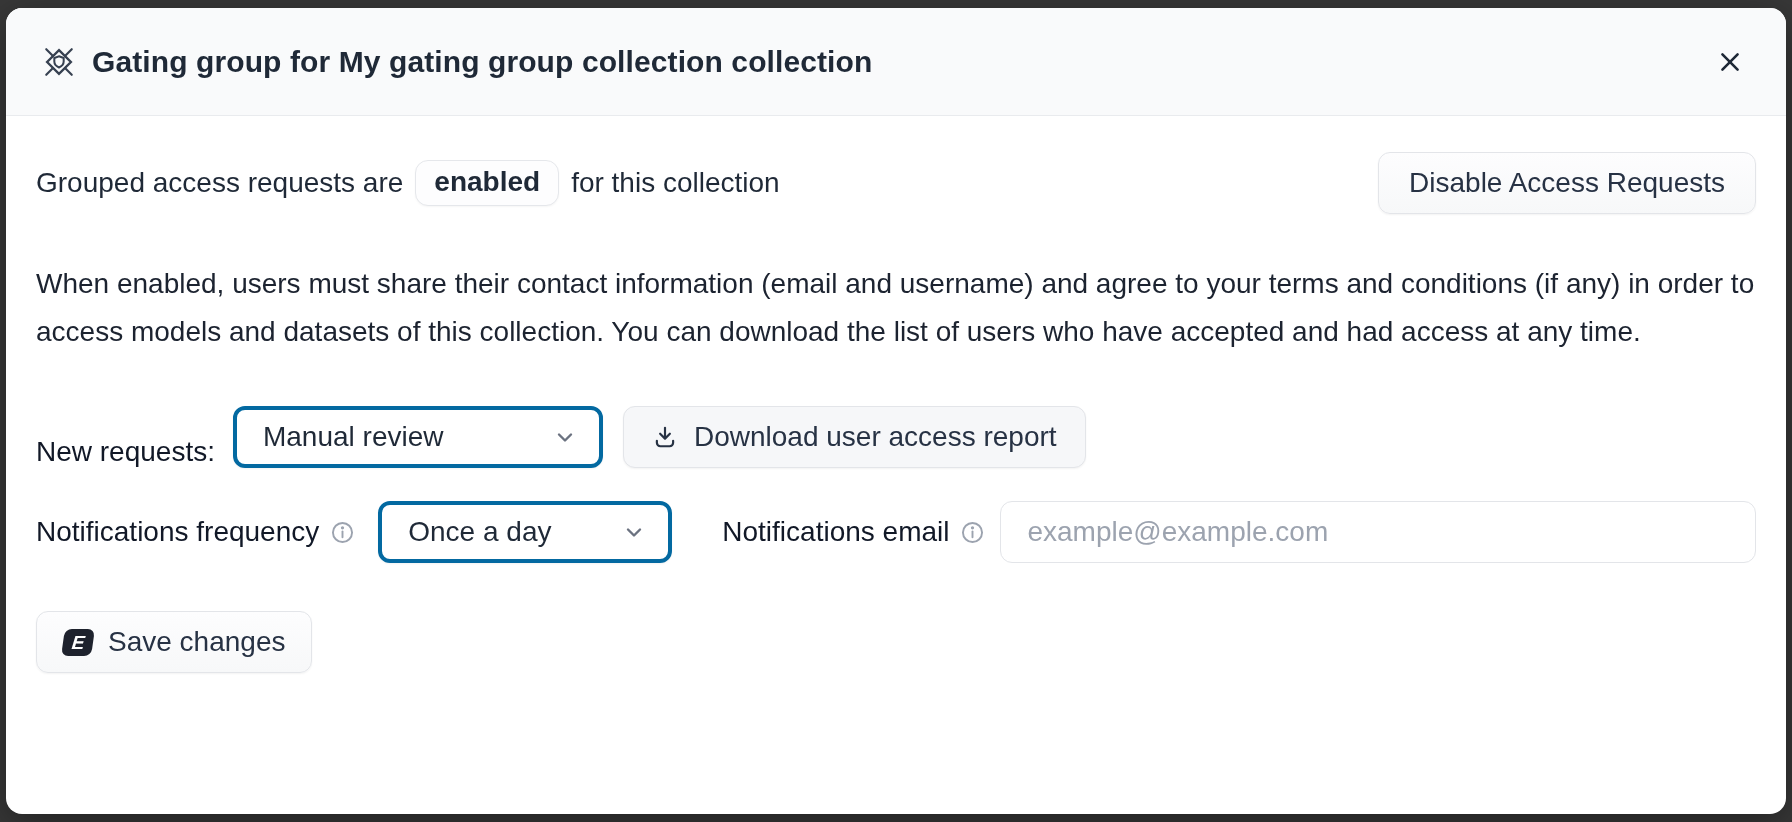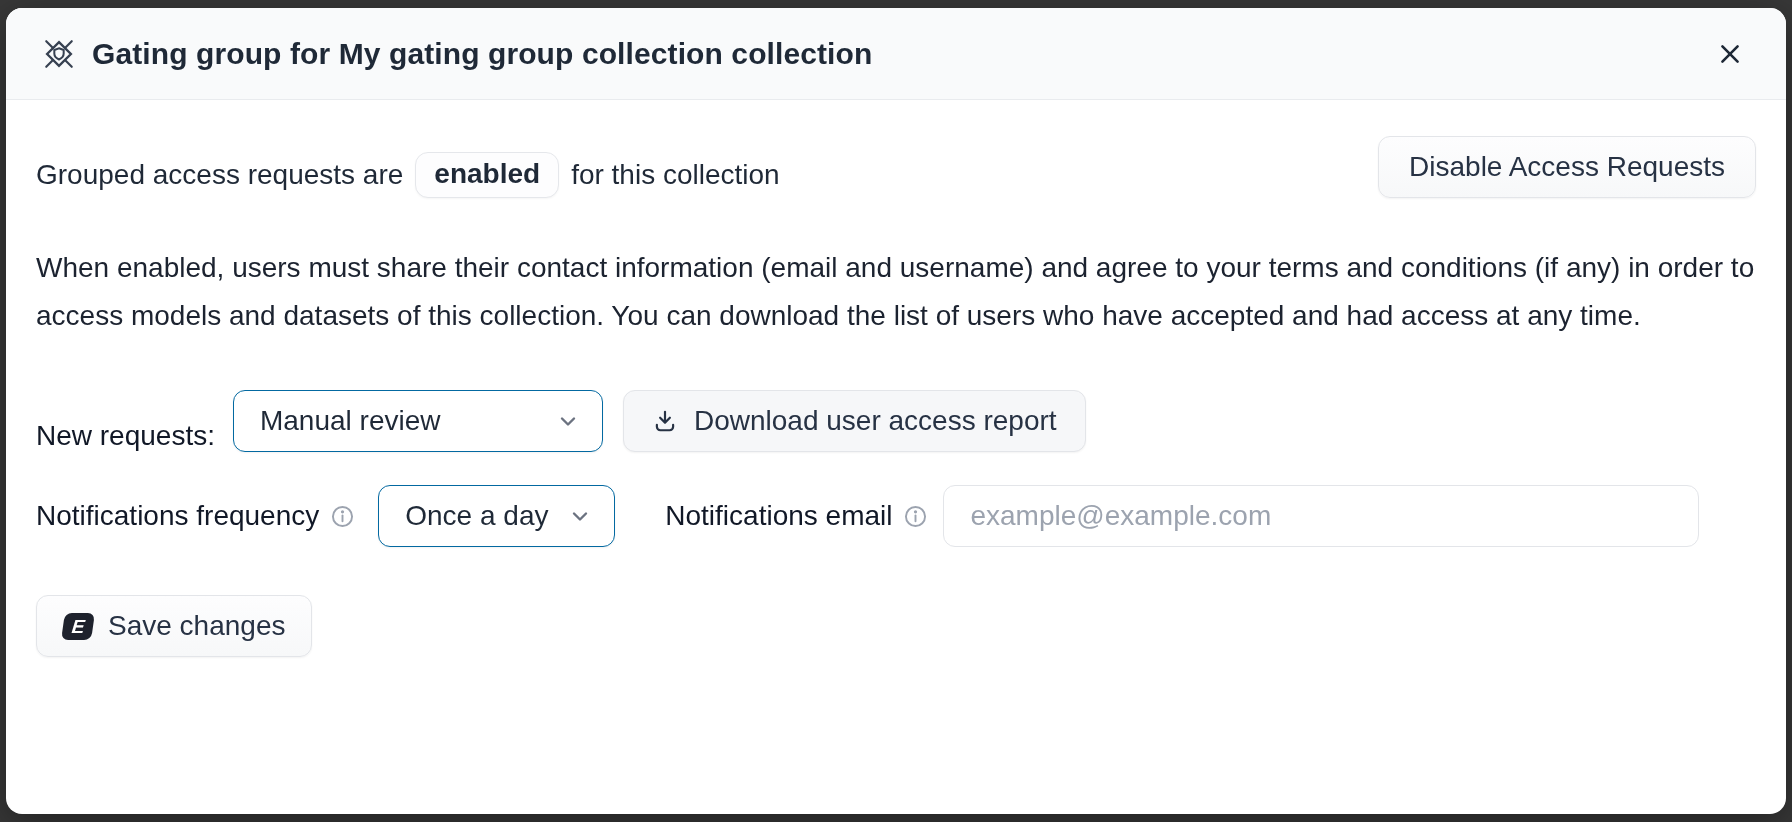"Gating group for My gating" .modal-header { height: 92px -> 108px }
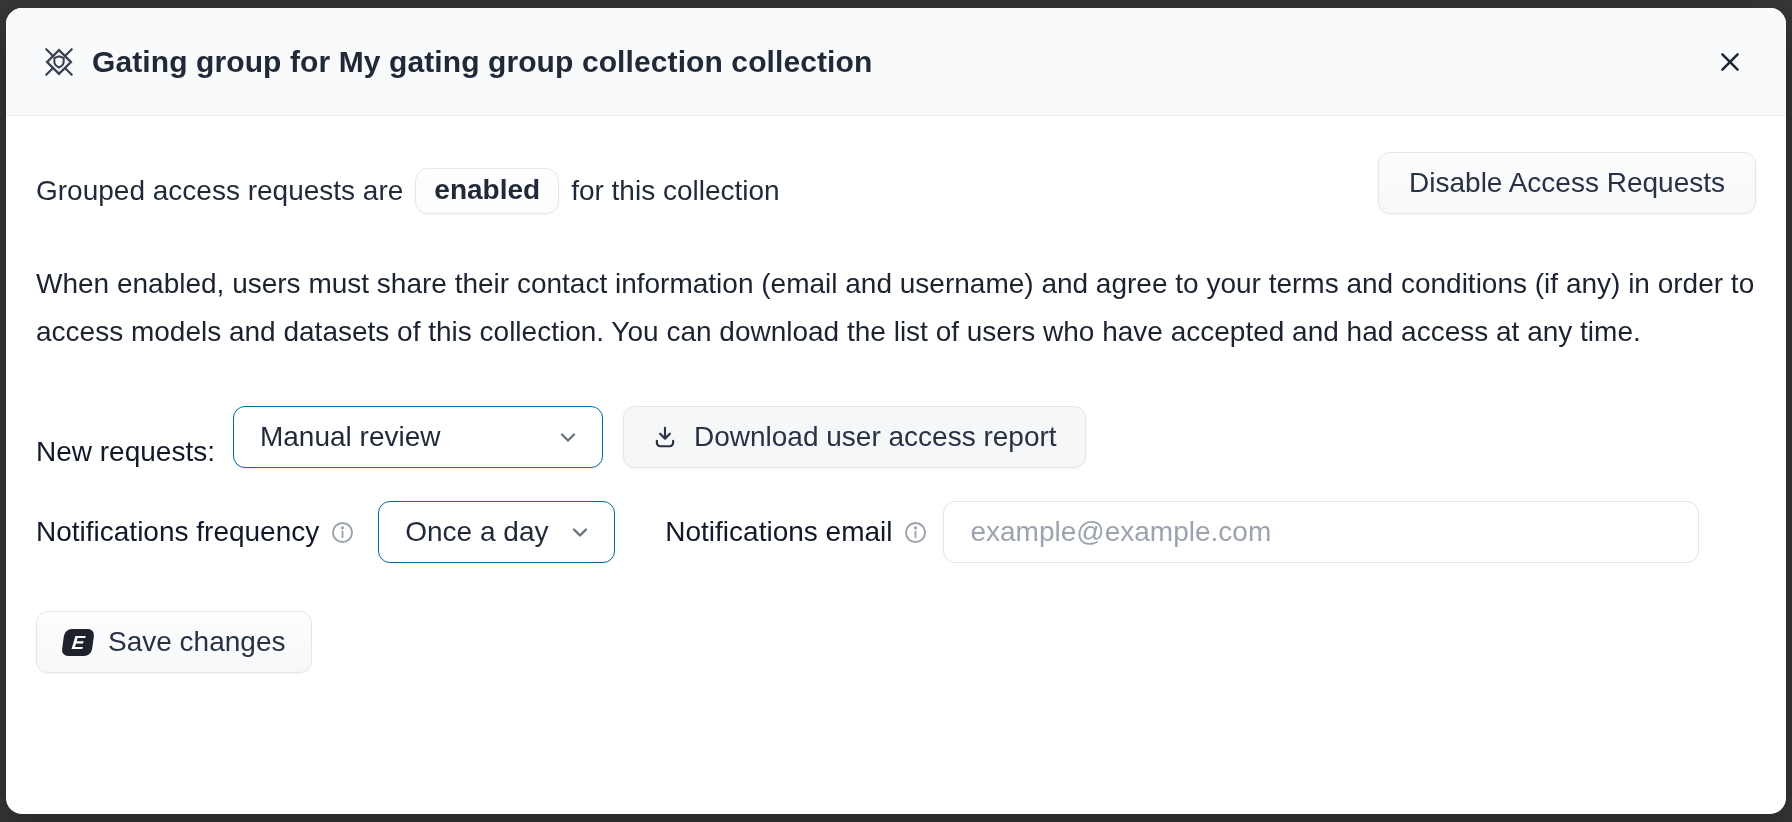"Grouped access requests are" .status-row { align-items: flex-end -> center }
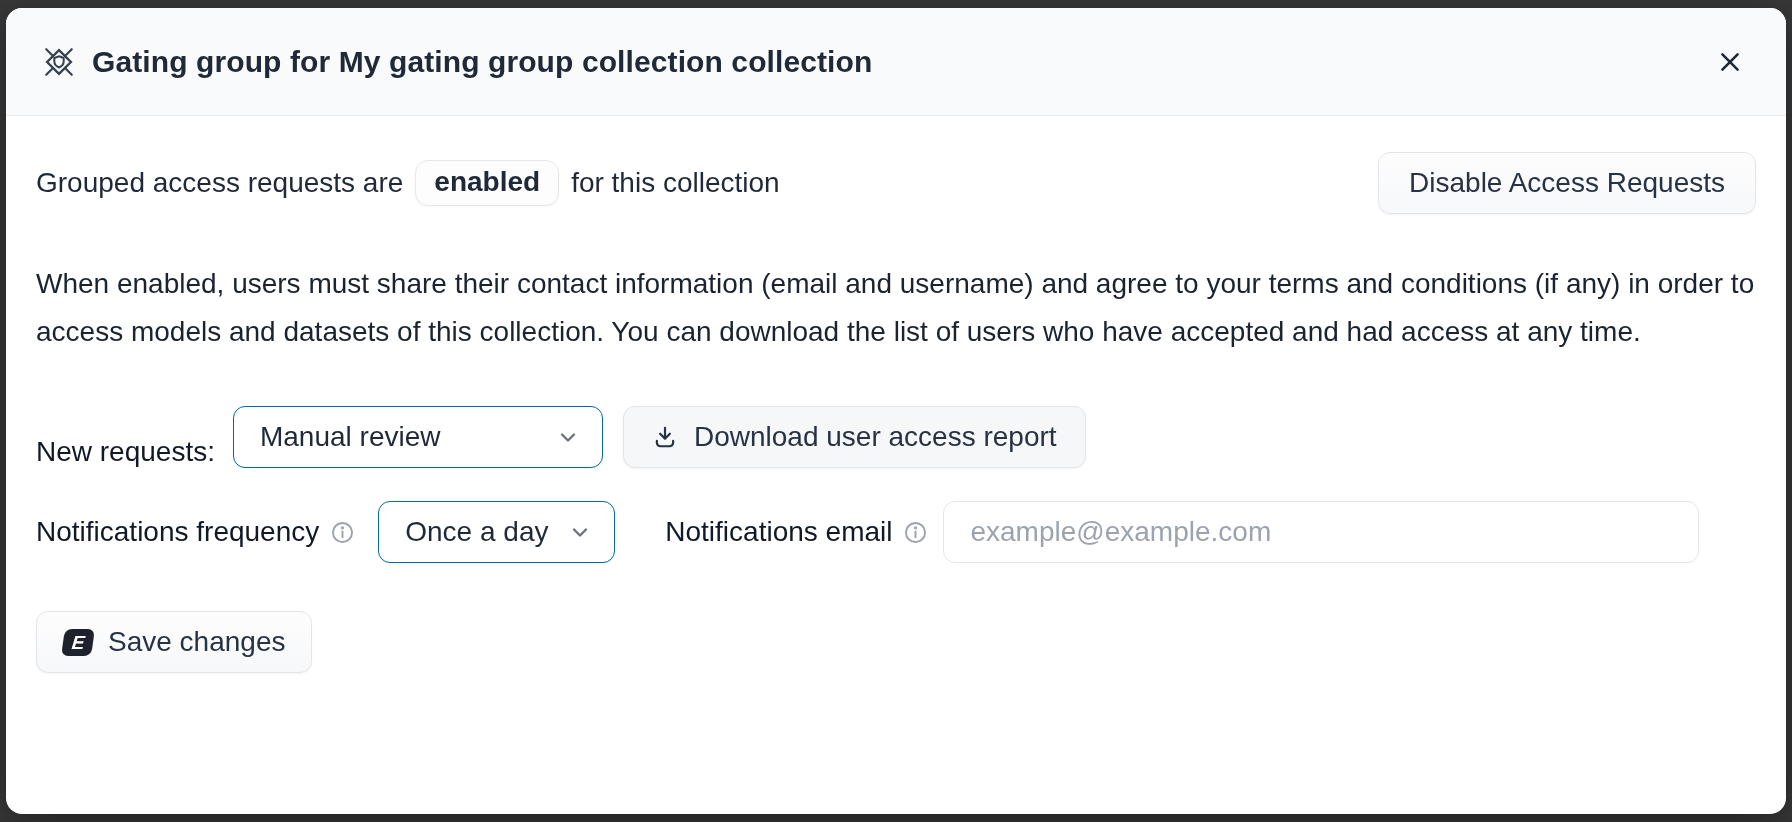"Manual review" .select-box { border: 1px solid #0369a1 -> 4px solid #0369a1 }
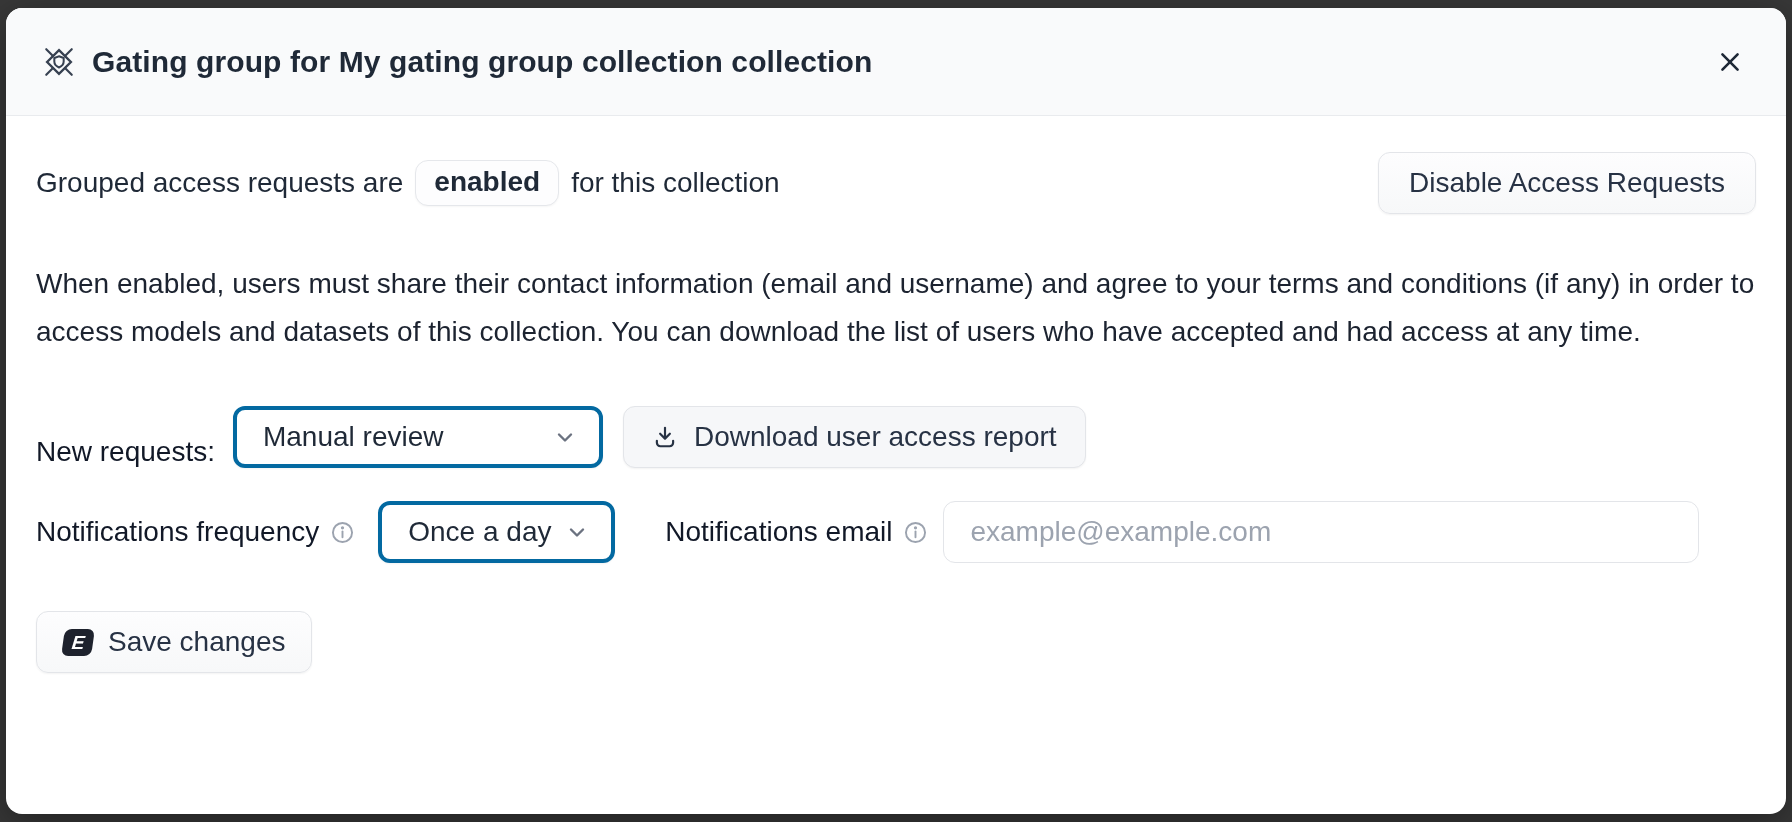"Once a day" .select-freq { width: 237px -> 294px }
